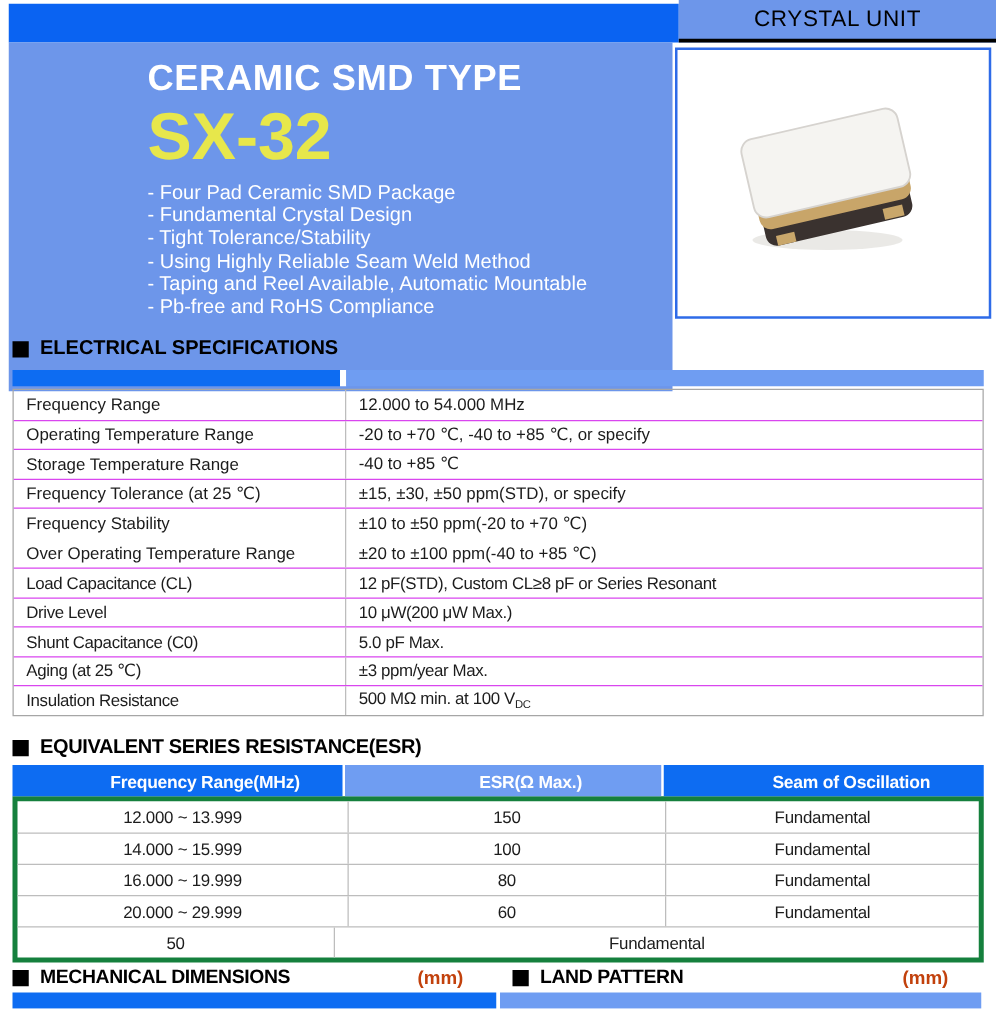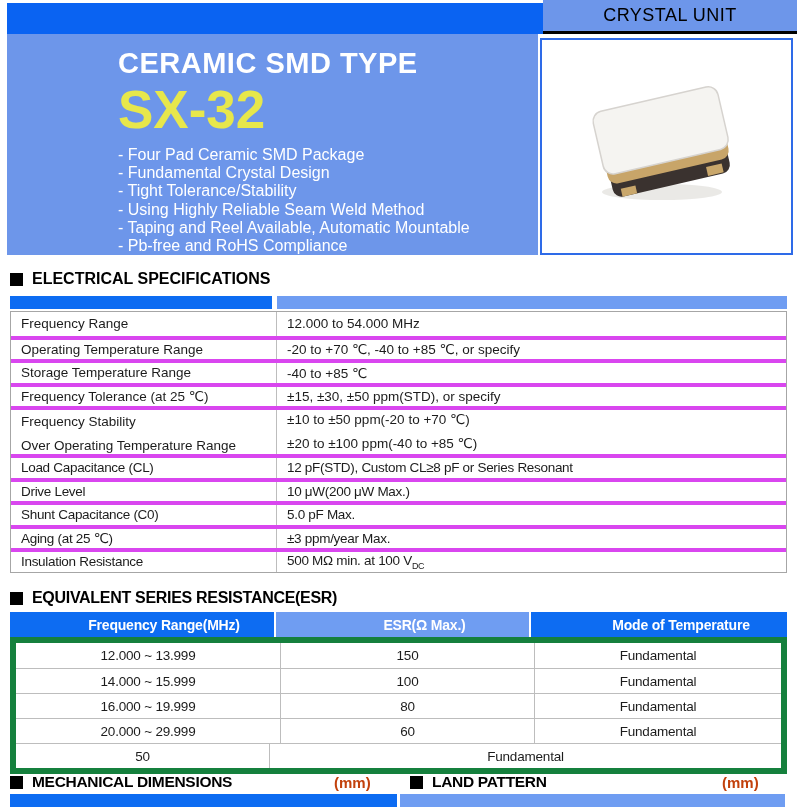"CERAMIC SMD TYPE" .hero-panel { height: 221px -> 279px }
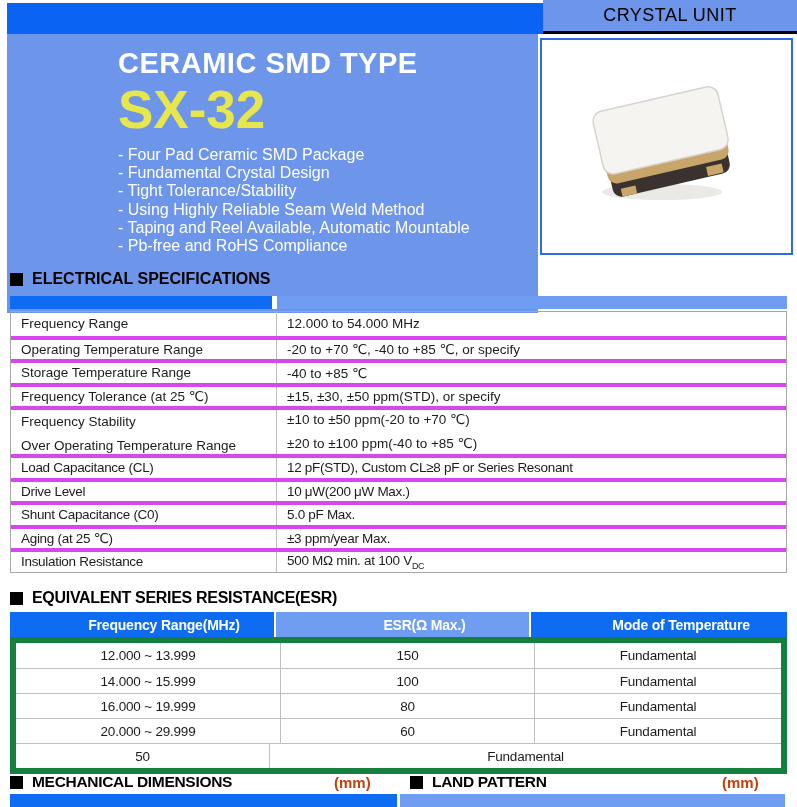"Operating Temperature Range" .erow { border-top: 4px solid #d946ef -> 1px solid #d946ef }
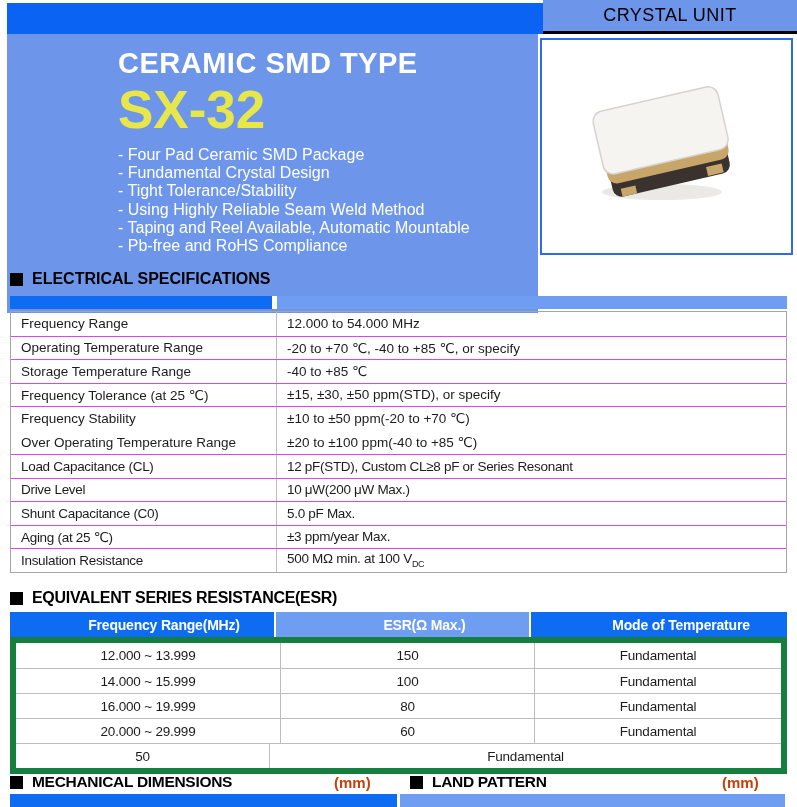"Mode of Temperature" div.c3 { text: Mode of Temperature -> Seam of Oscillation }
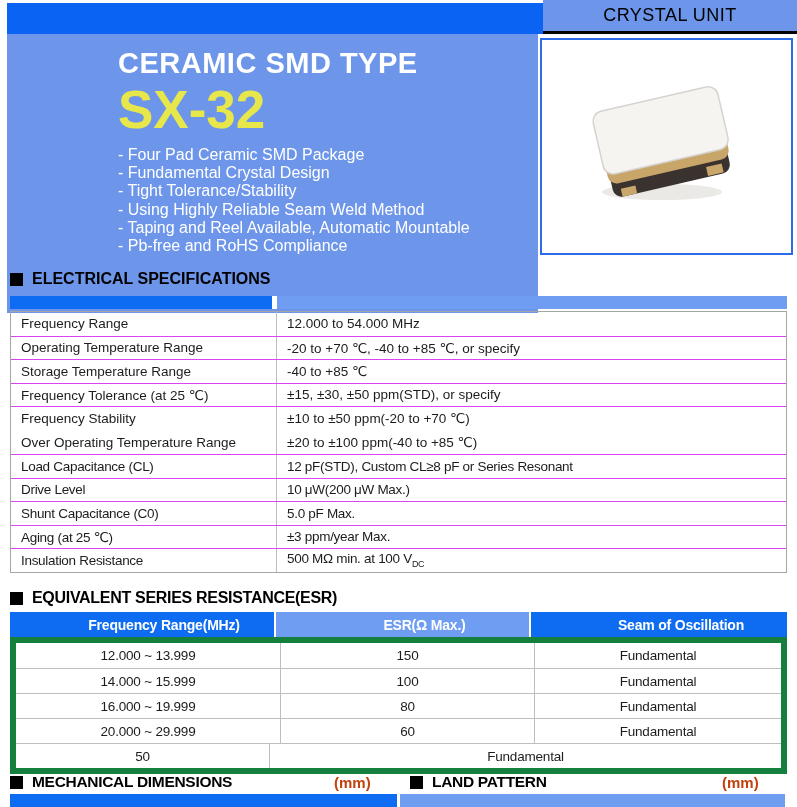"12.000 ~ 13.999" .esr-body { border: 6px solid #15803d -> 4px solid #15803d }
